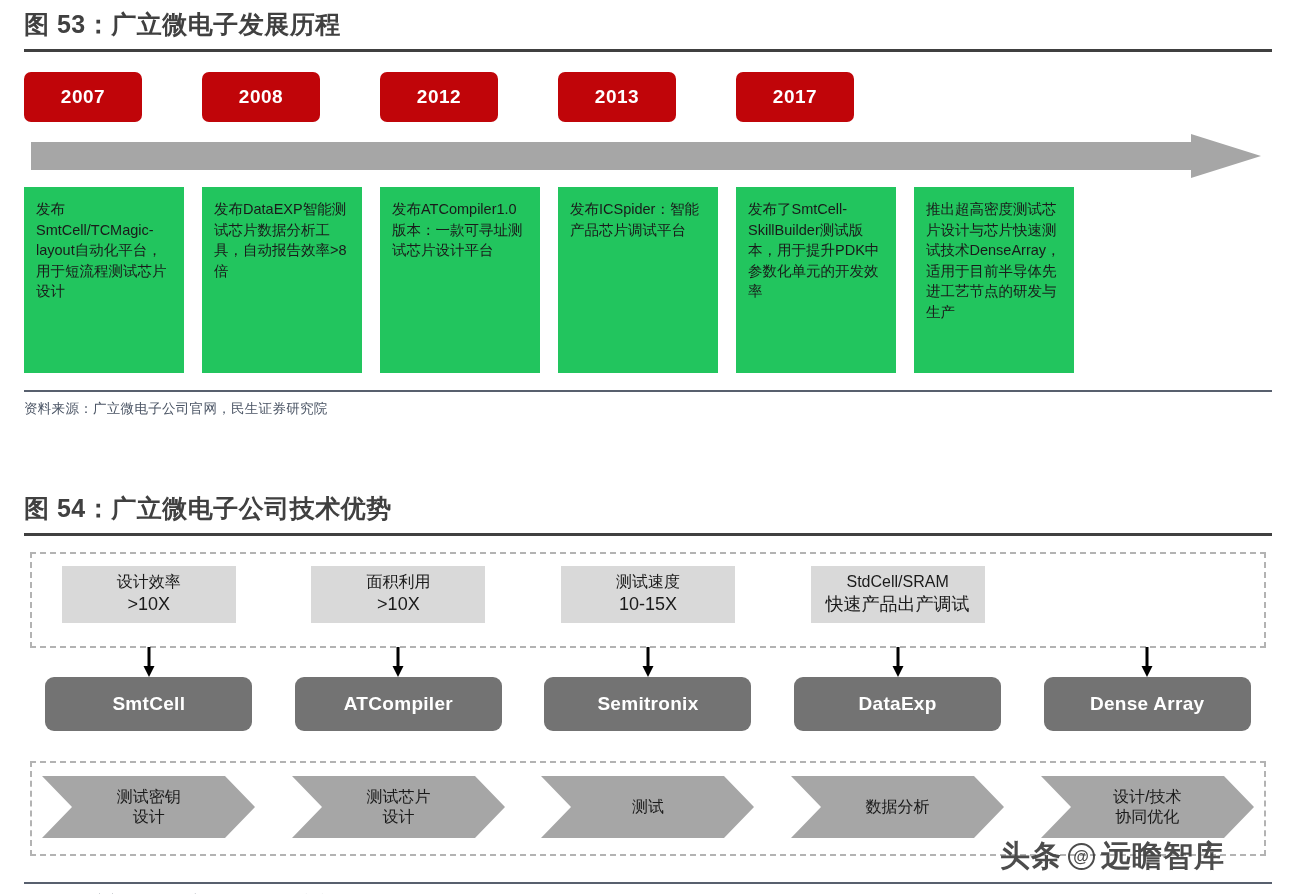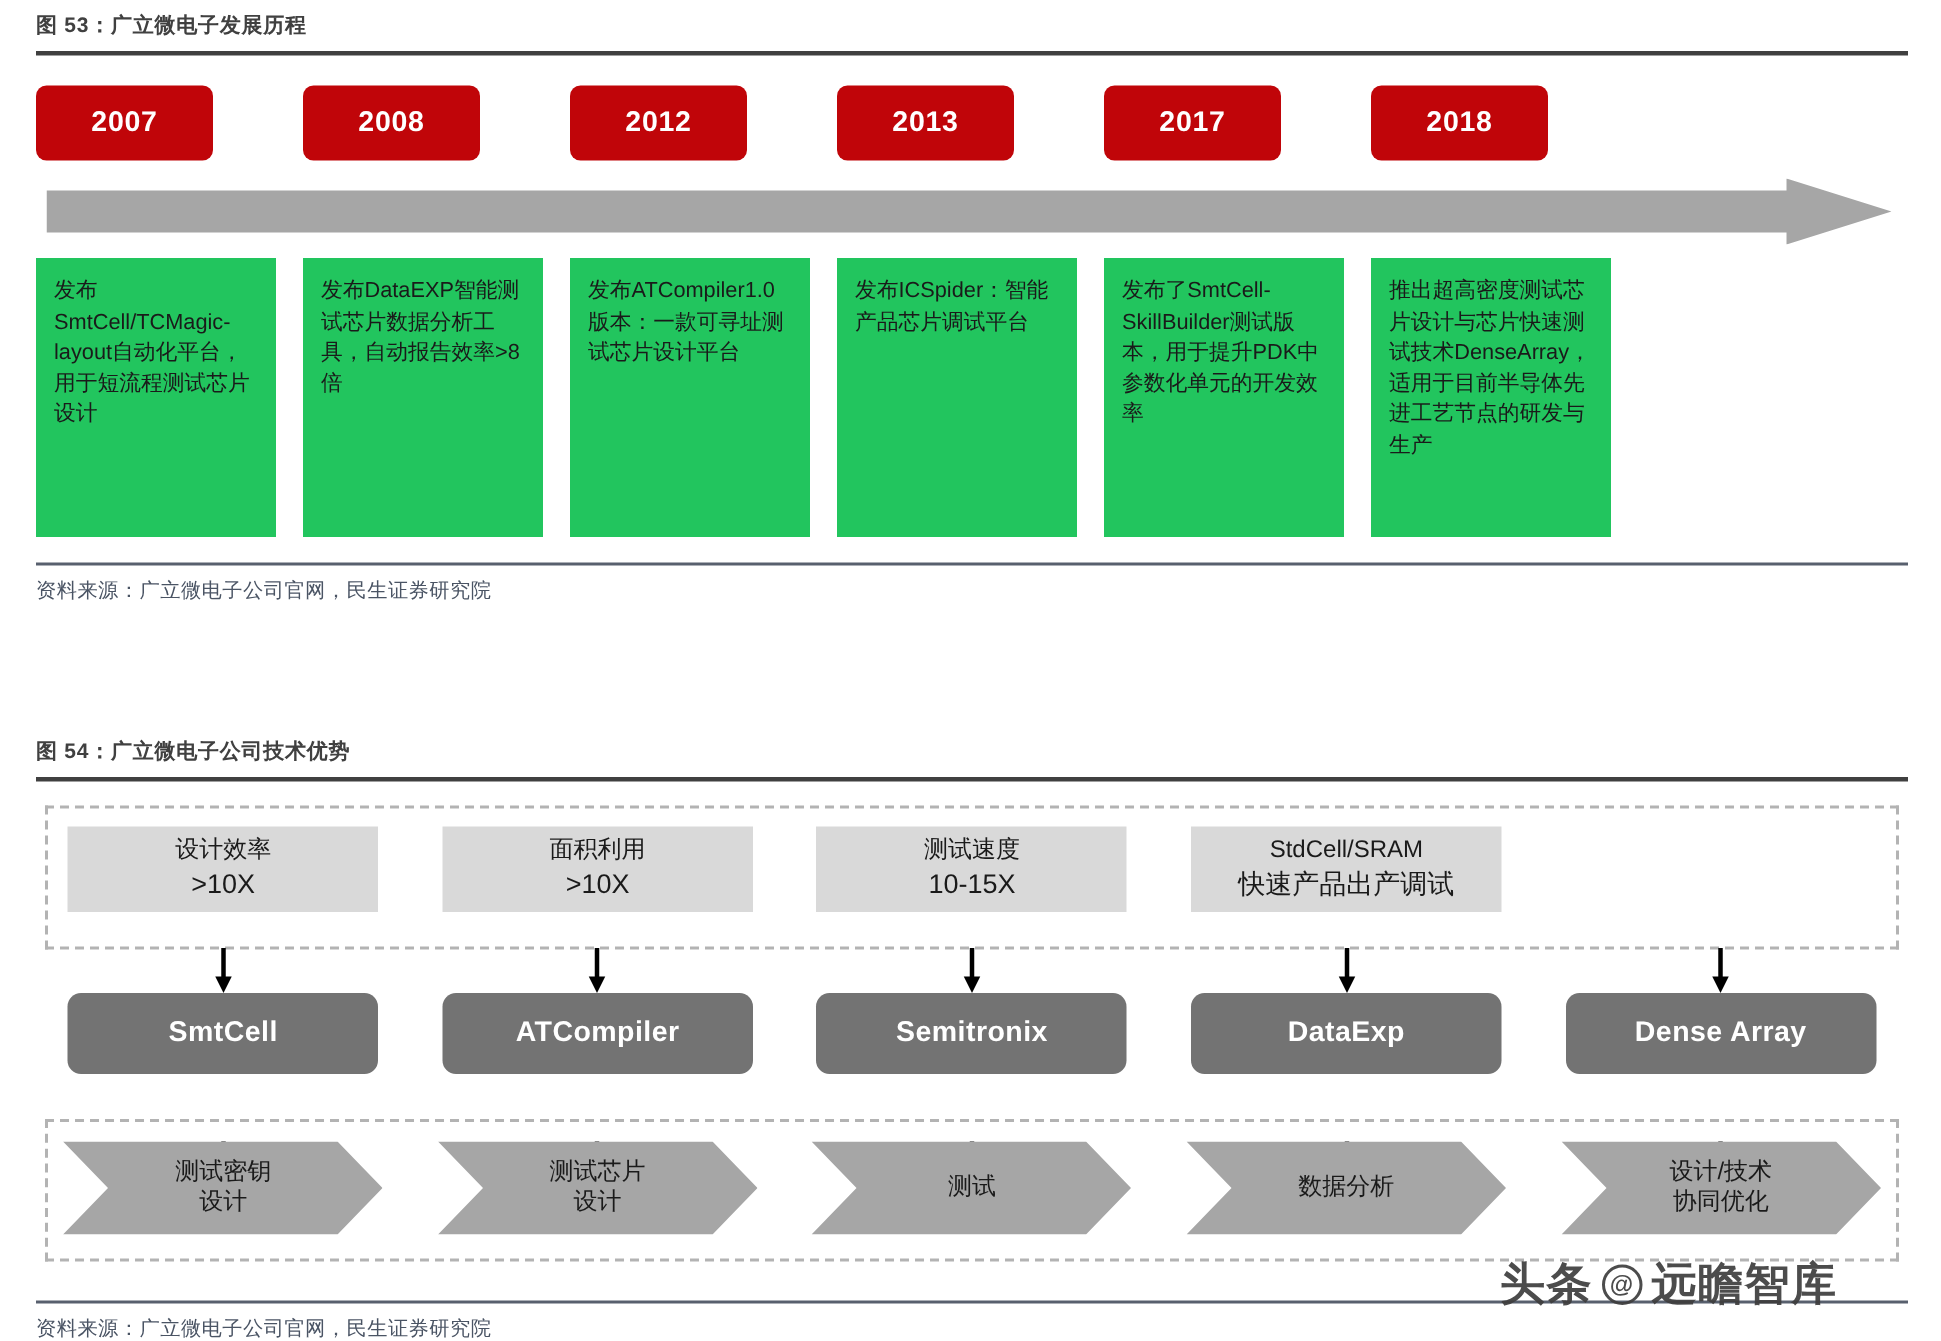"图 53：广立微电子发展历程" .fig-title { font-size: 14px -> 25px }
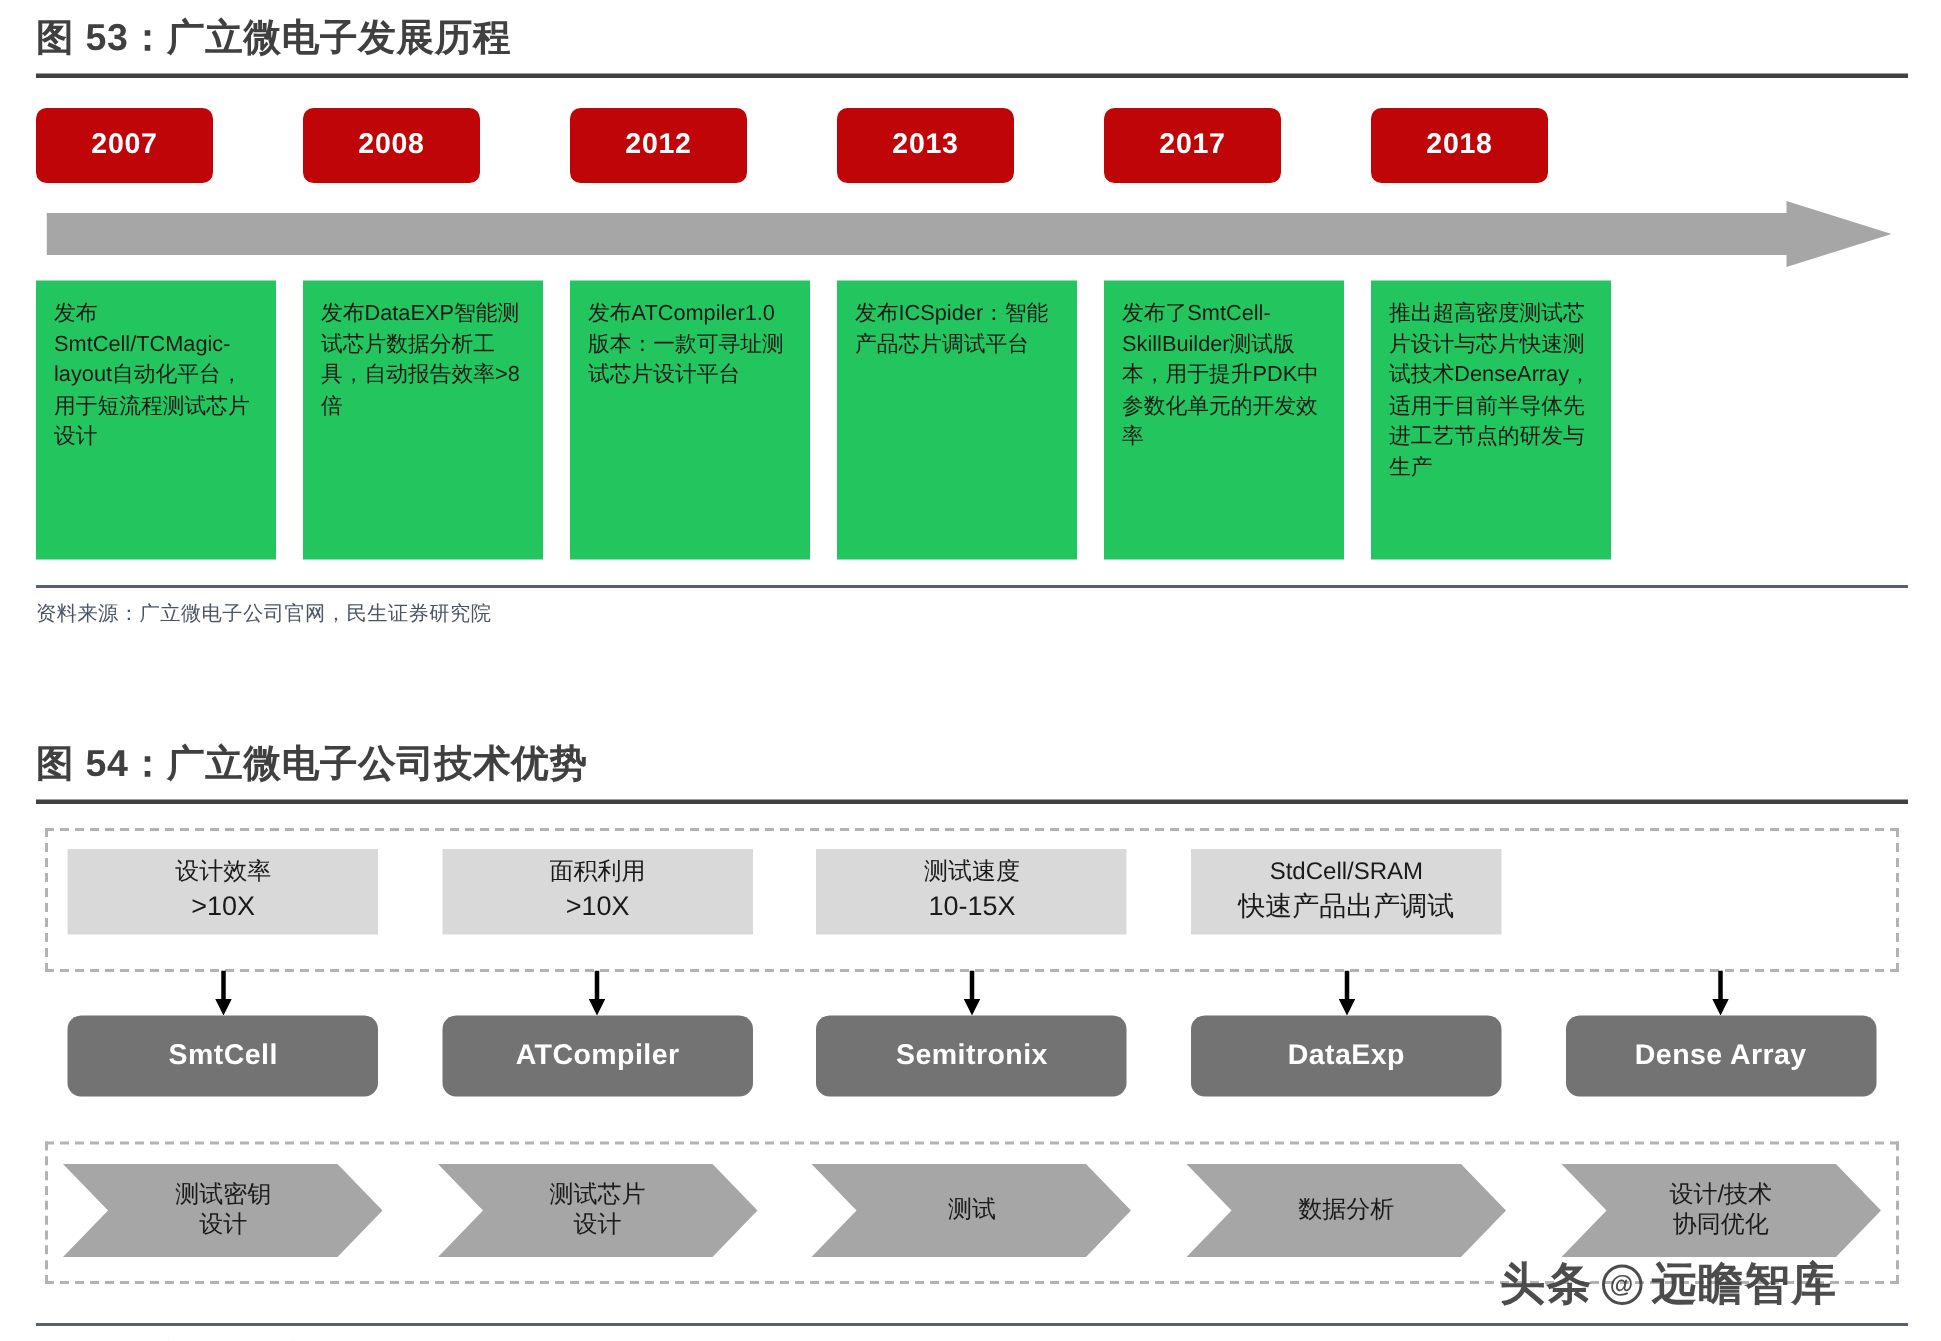"2018" div.year-cell { html: <div> <div>2018</div> </div> -> none }
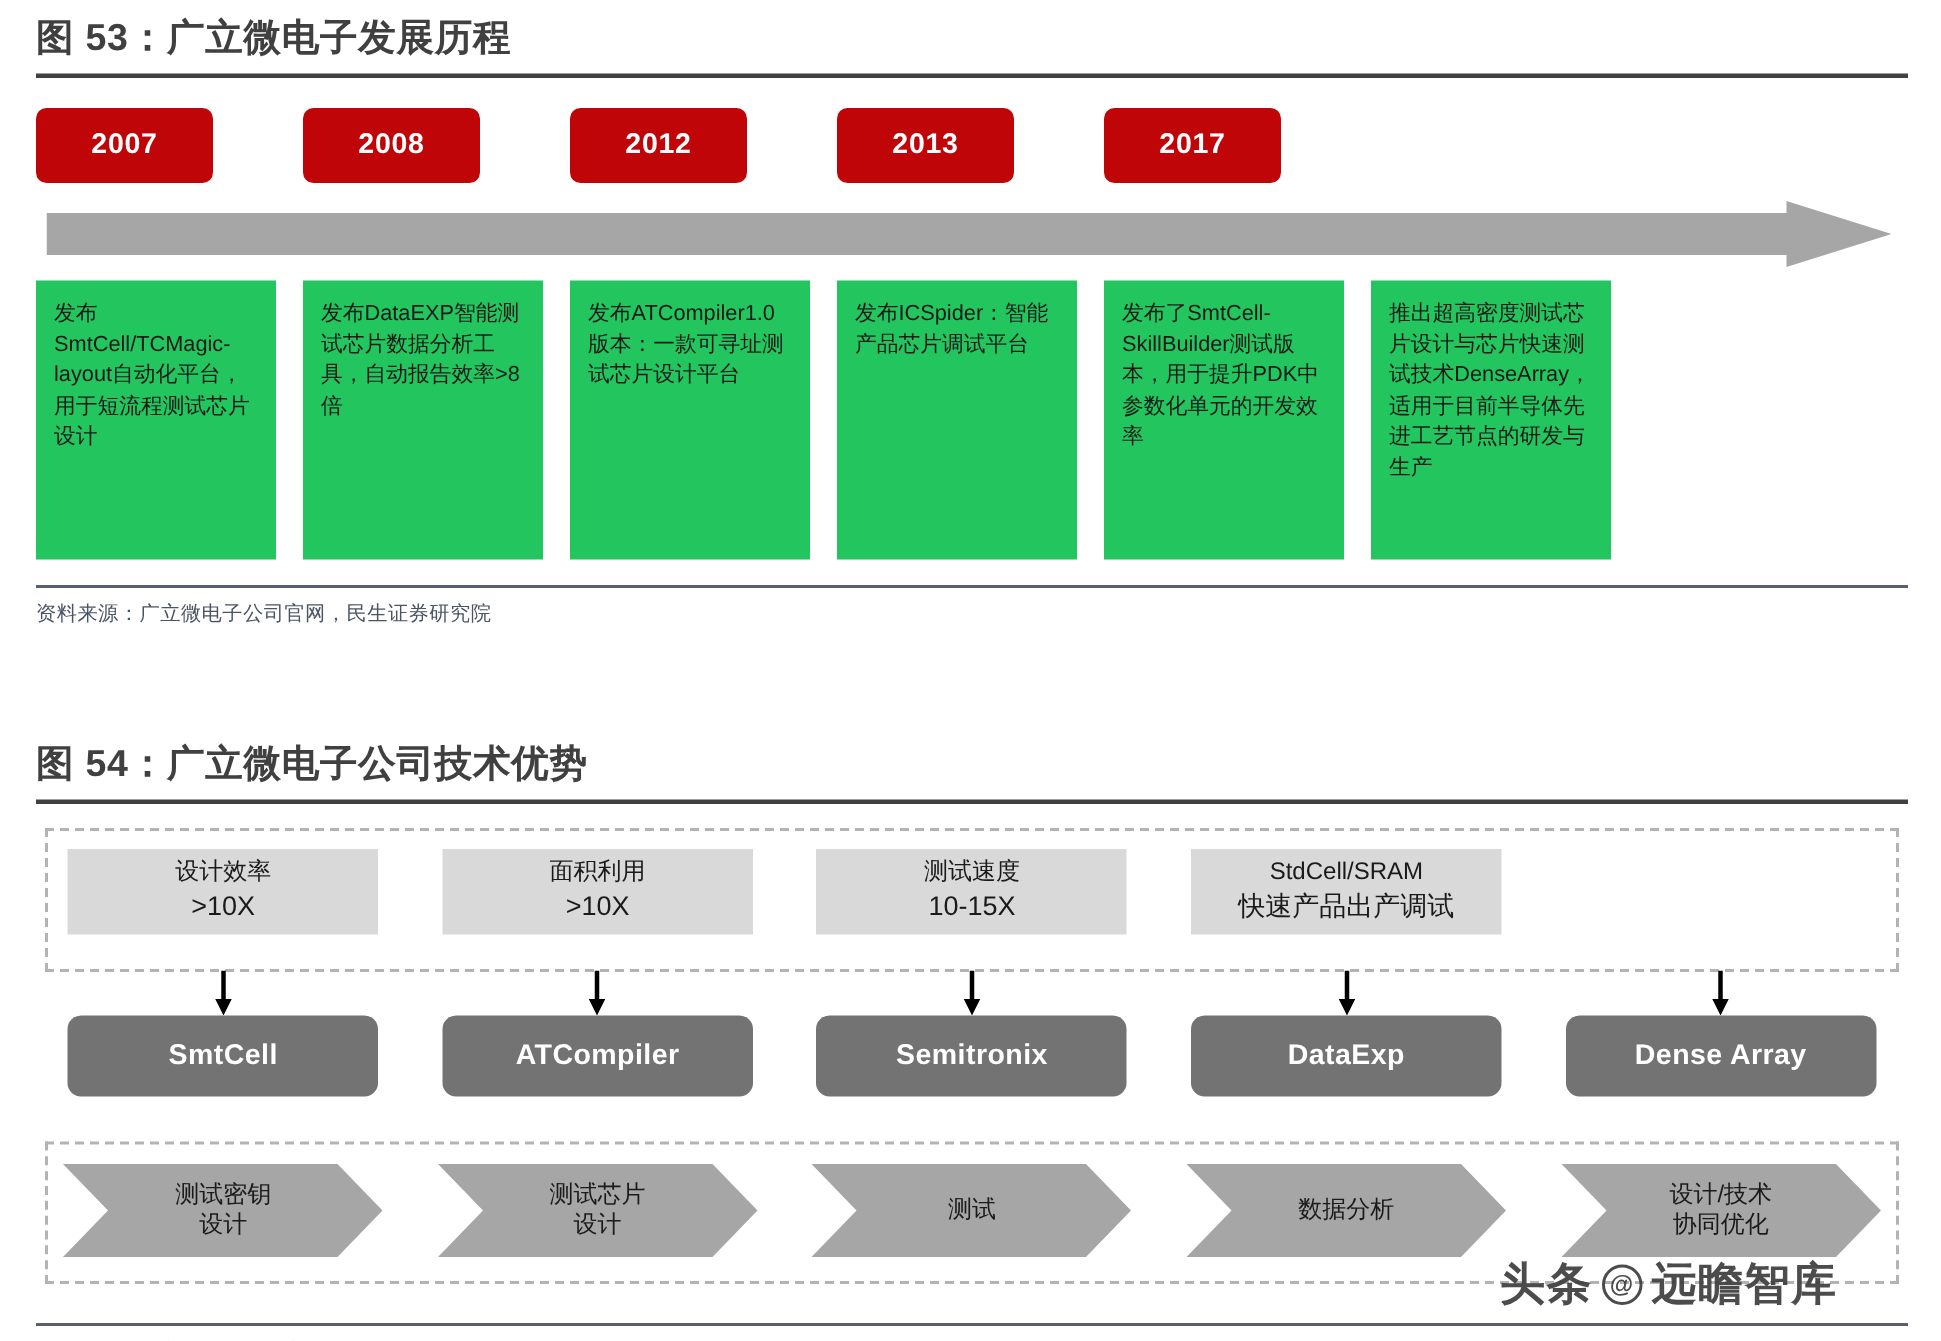"设计效率" .metric-box { width: 207px -> 174px }
